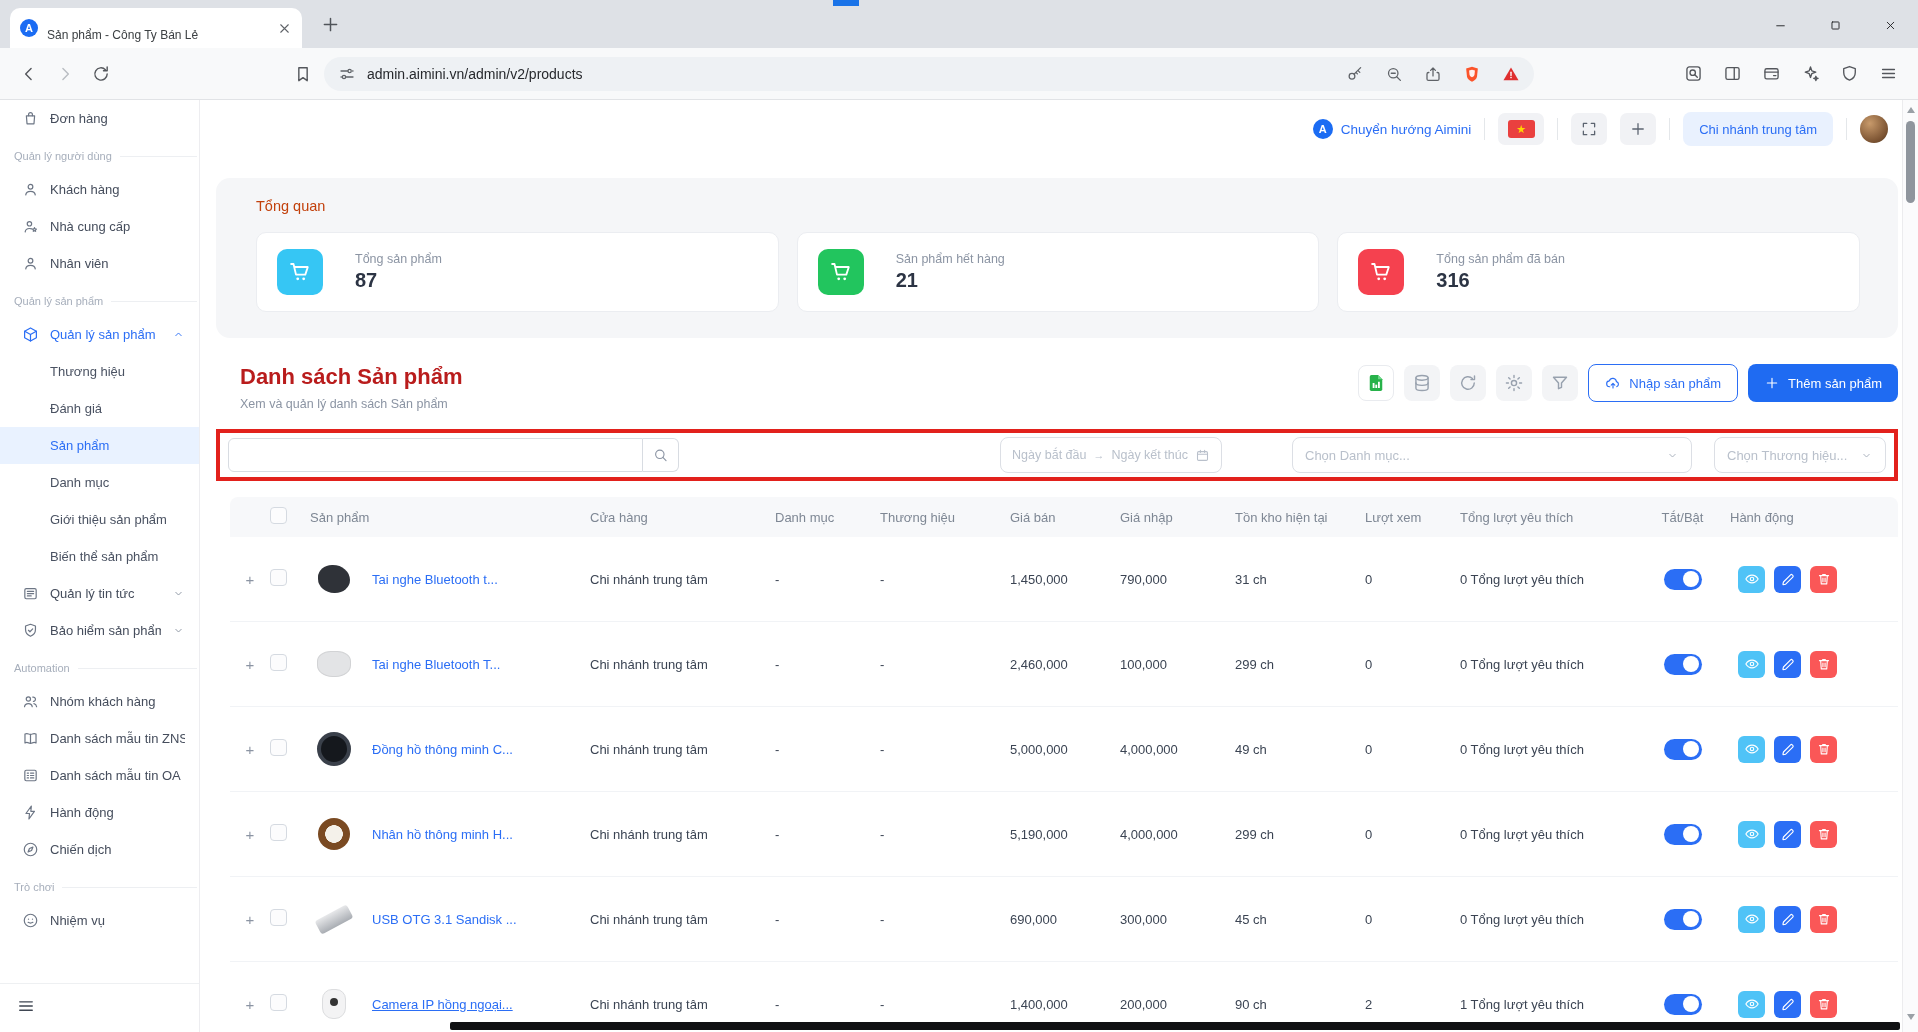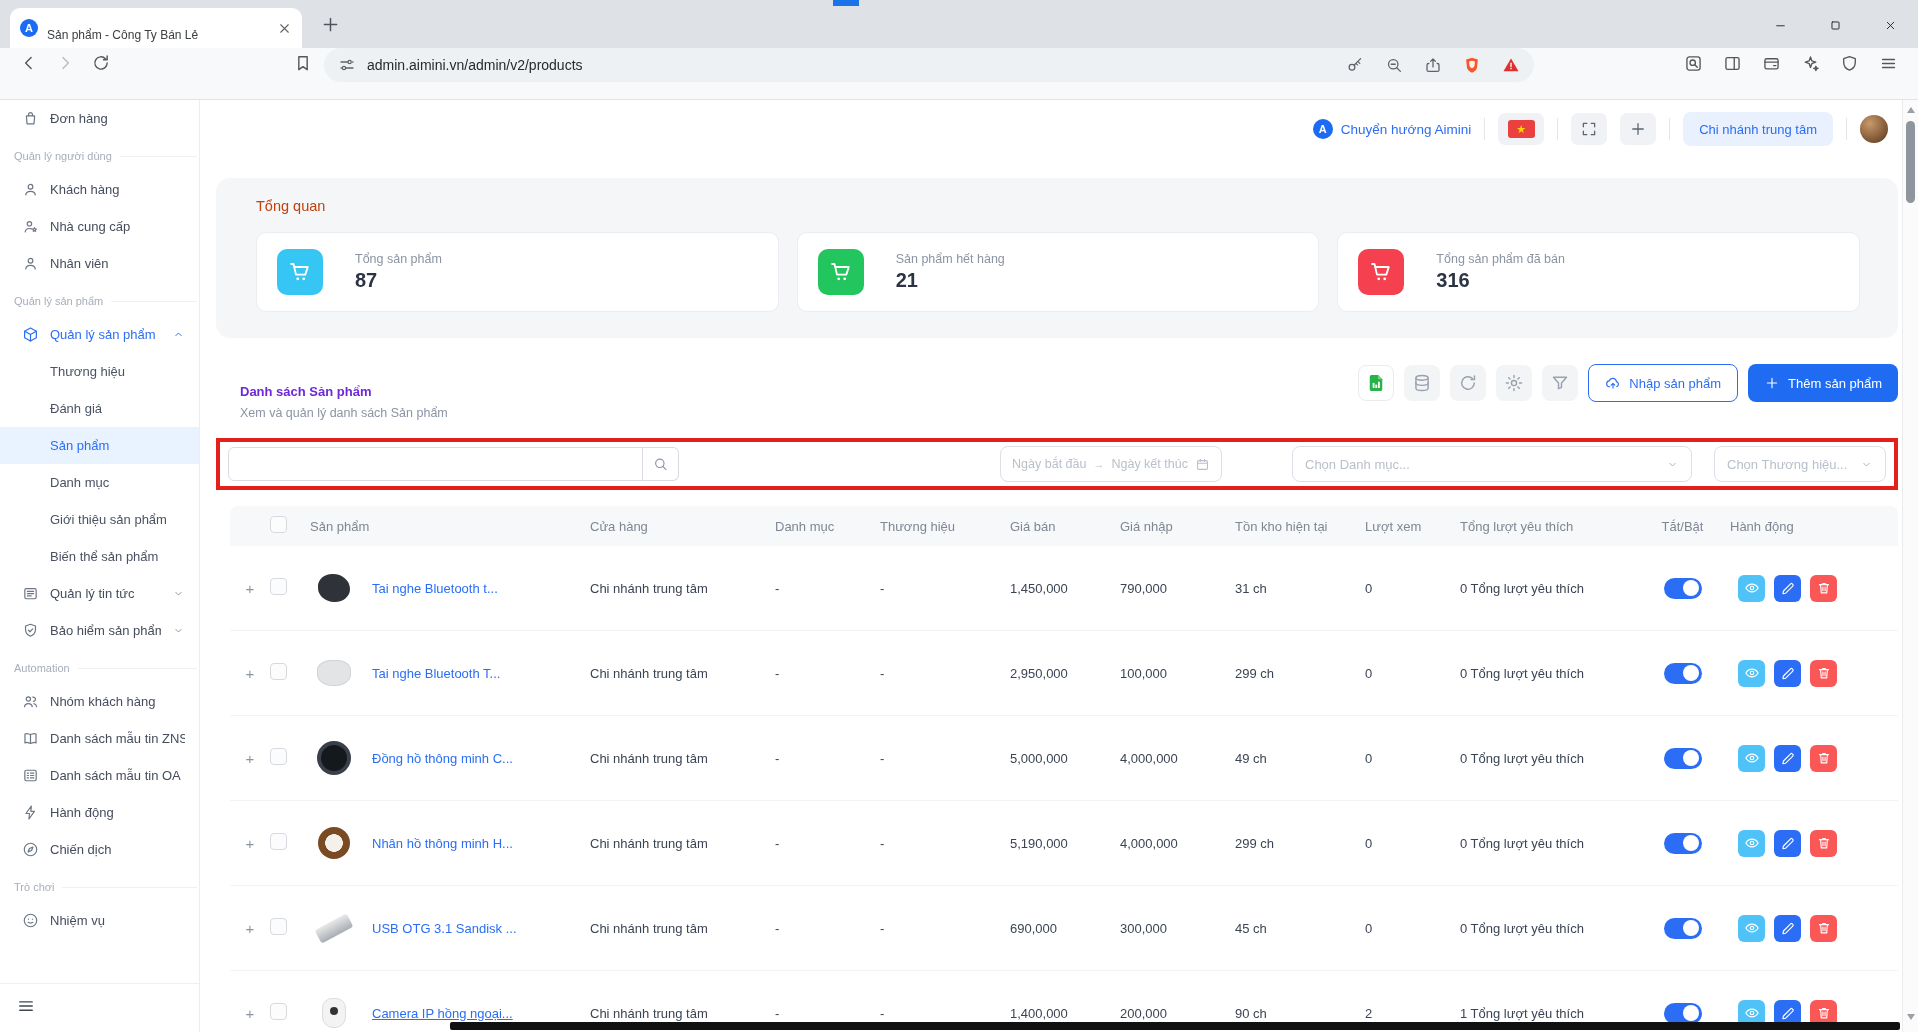"admin.aimini.vn/admin/v2/products" .toolbar { align-items: flex-start -> center }
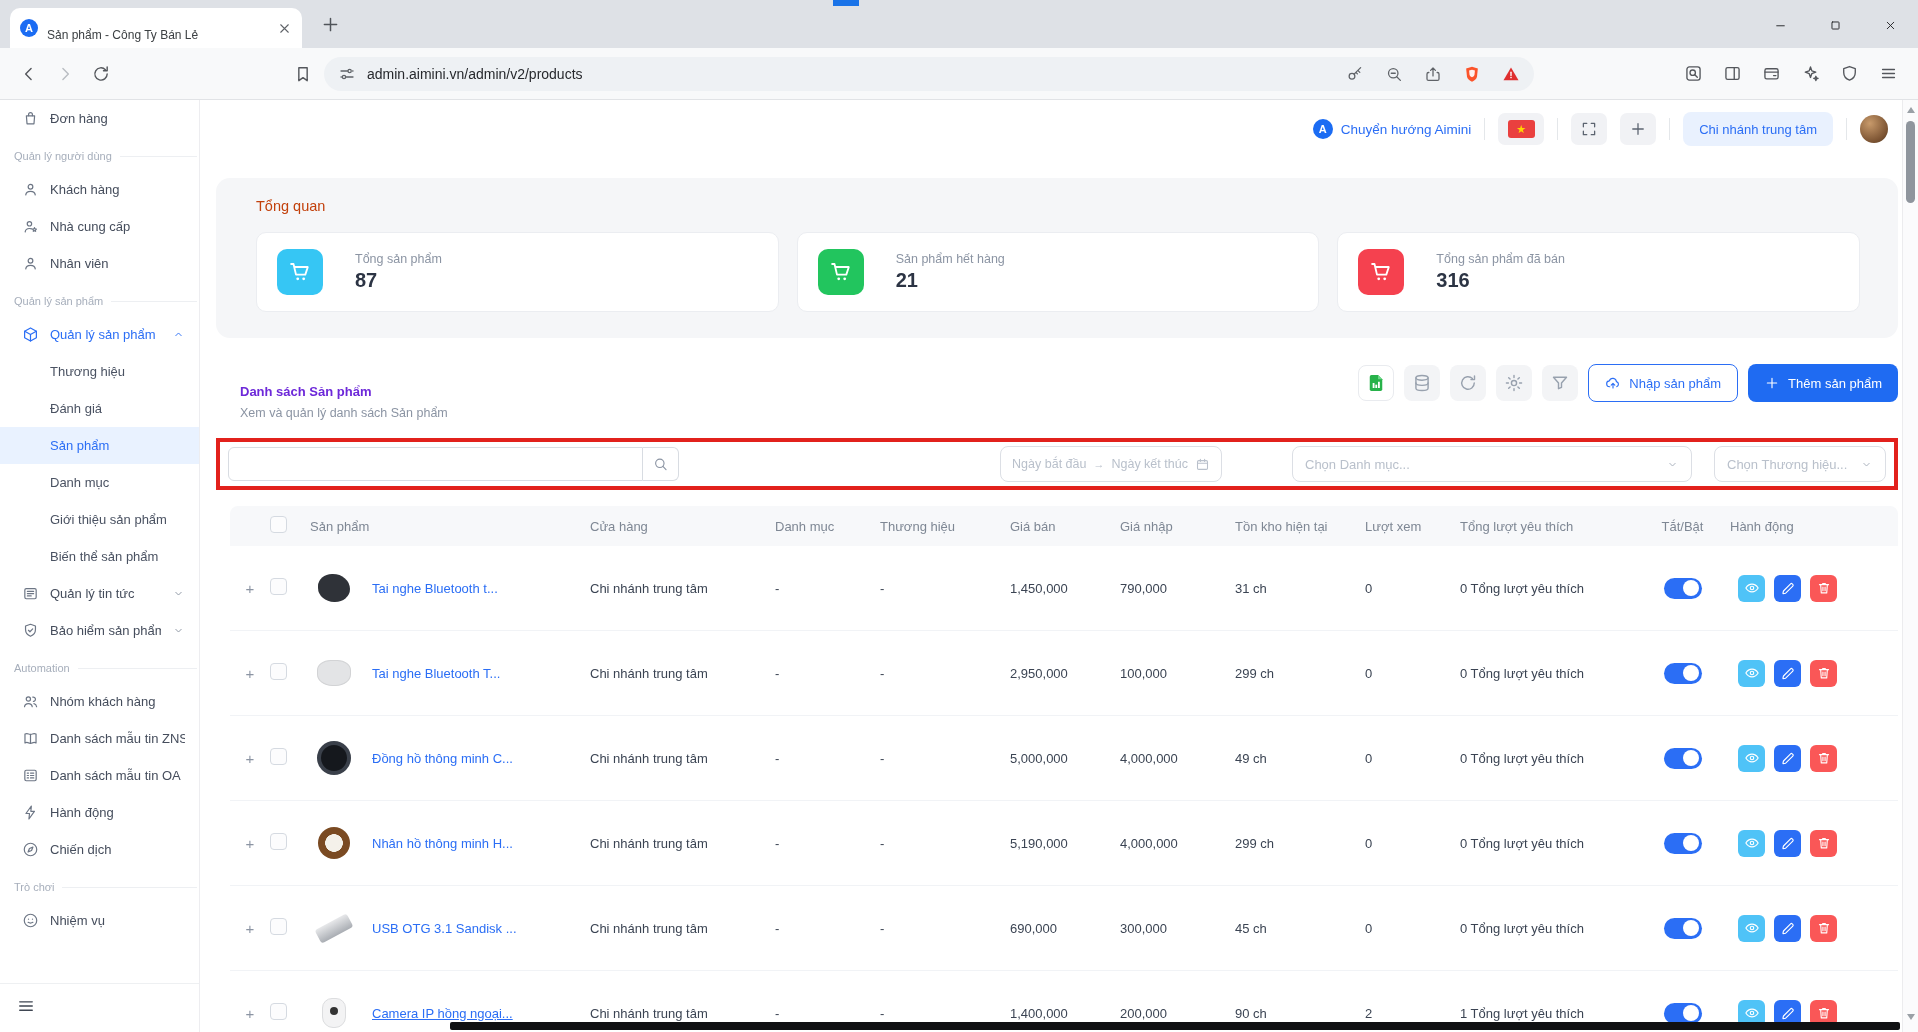"Danh sách Sản phẩm" .l-title { color: #6d28d9 -> #b91c1c; font-size: 13px -> 22px; margin-top: 20px -> none }
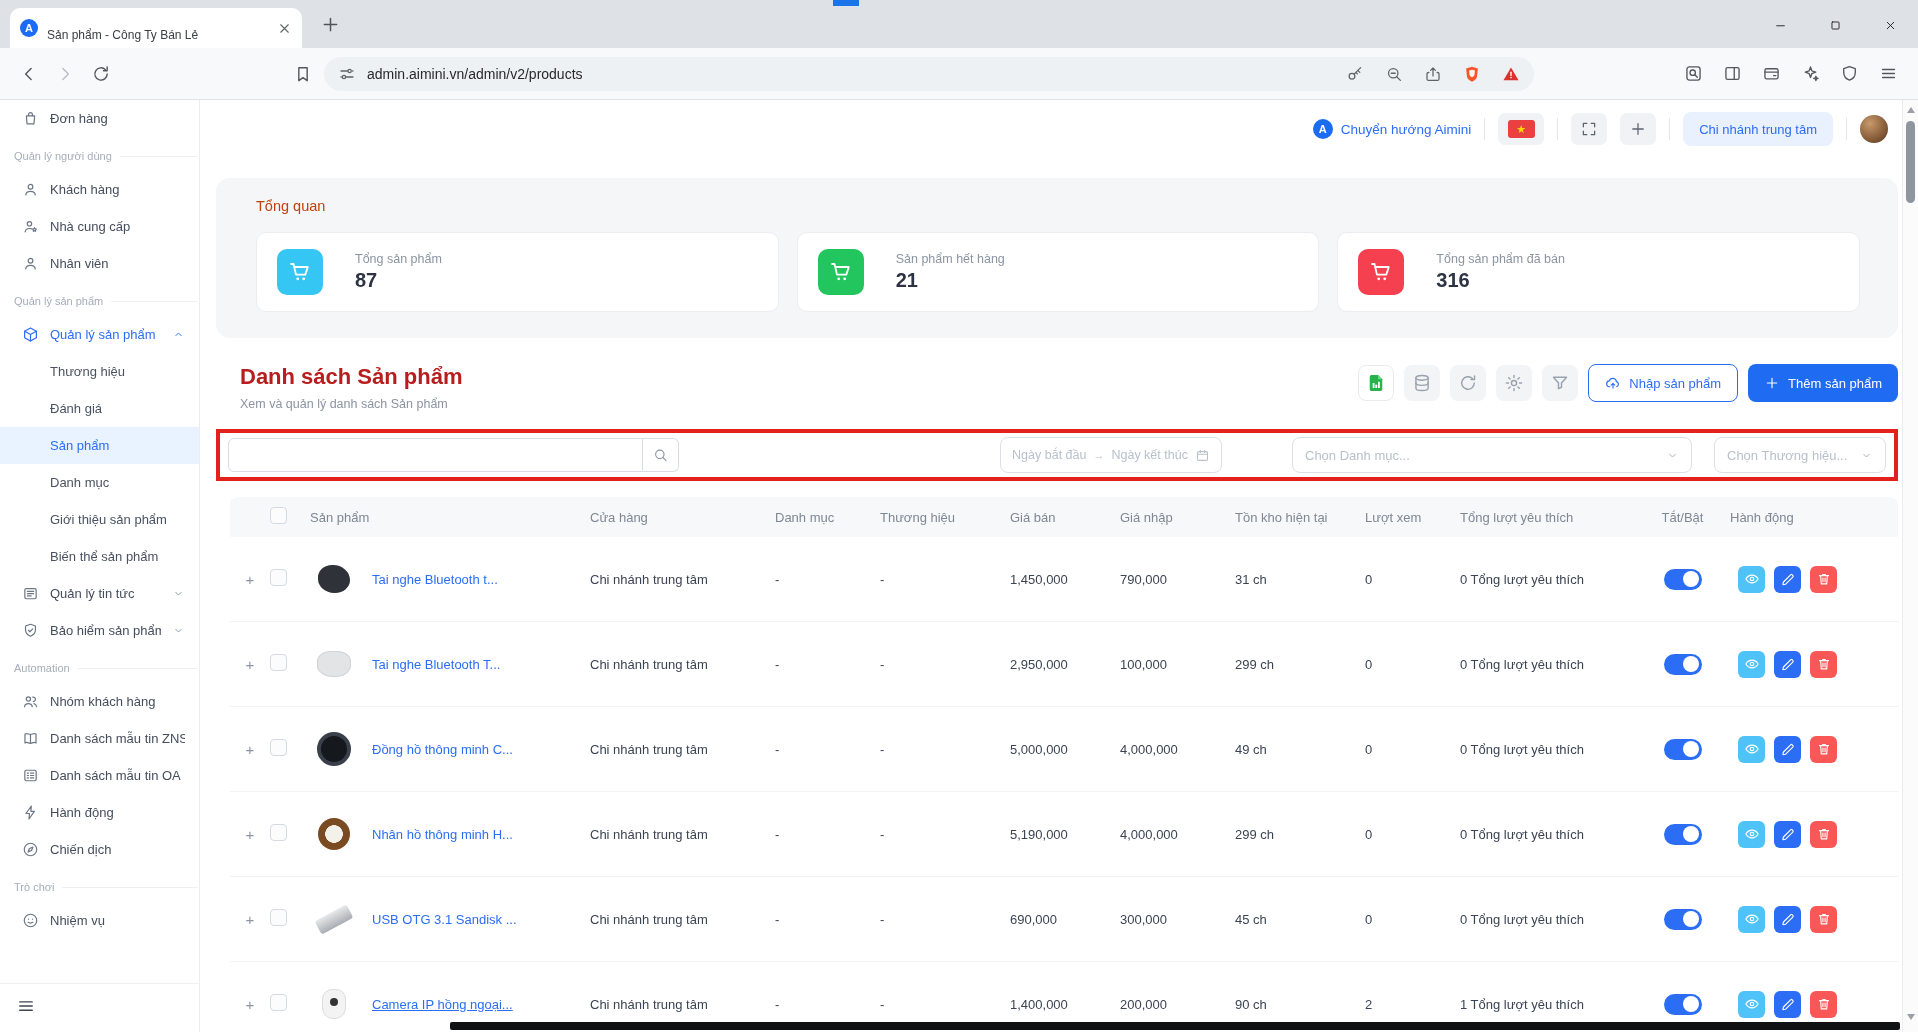"2,950,000" span.c { text: 2,950,000 -> 2,460,000 }
